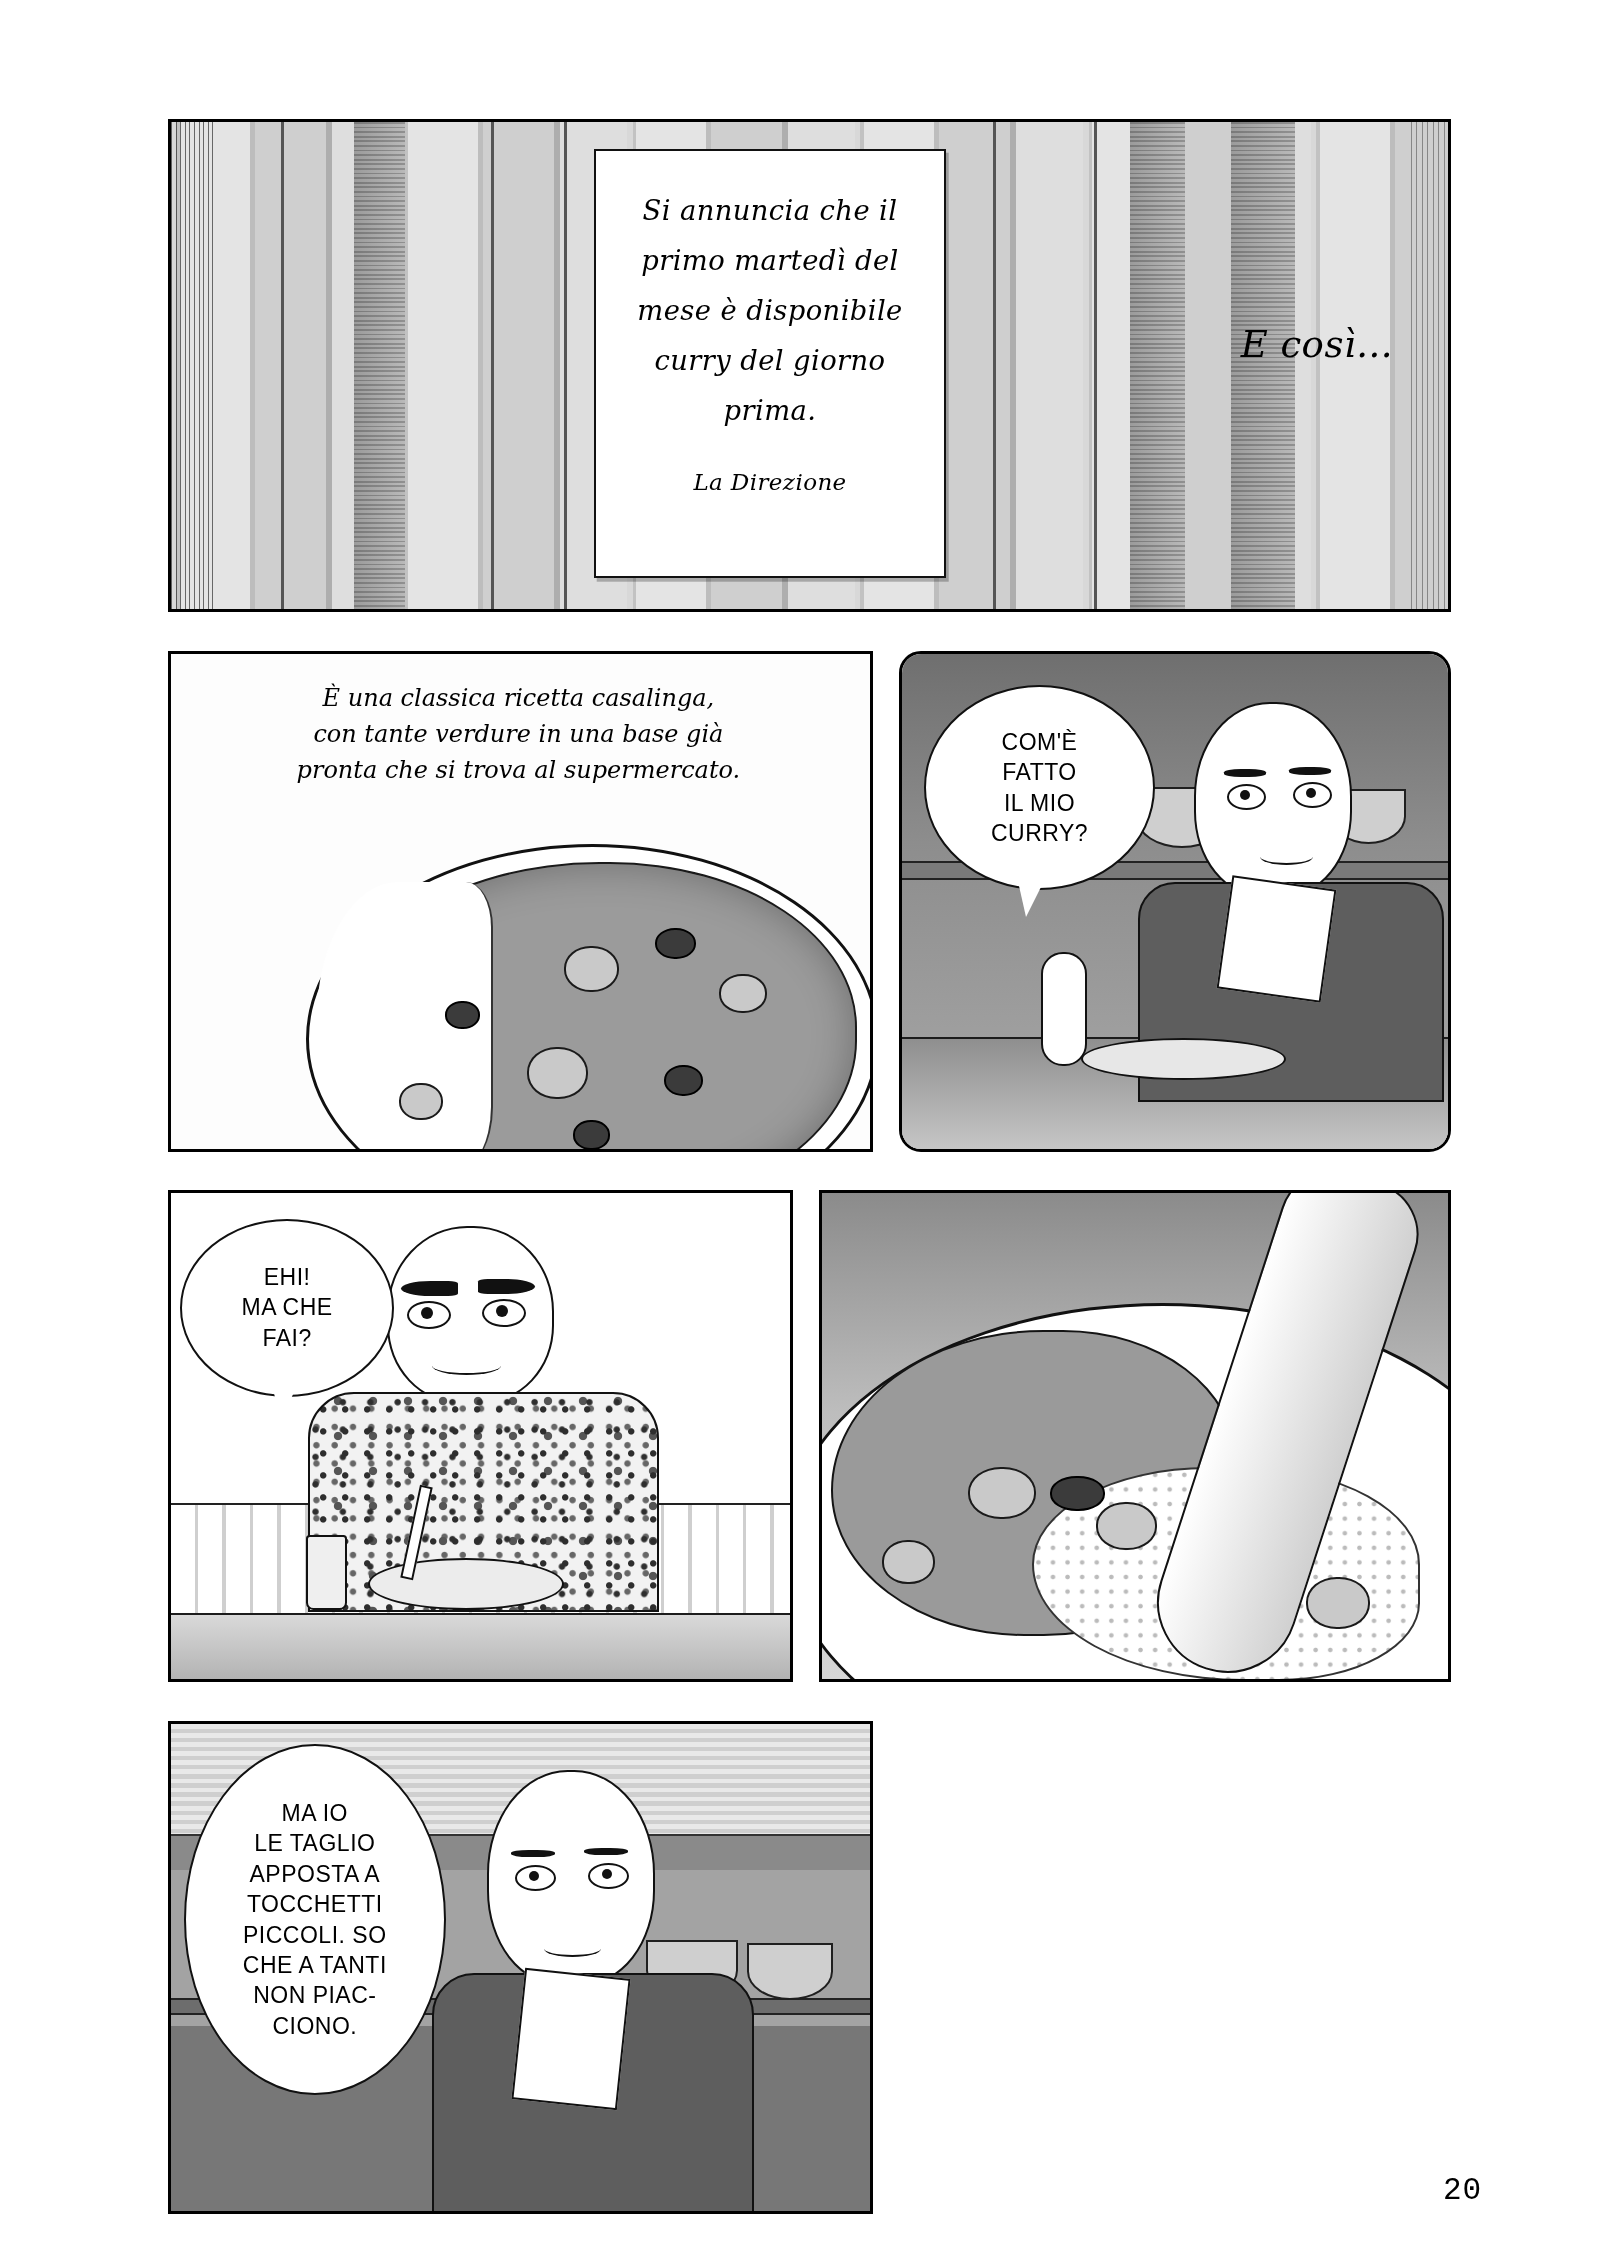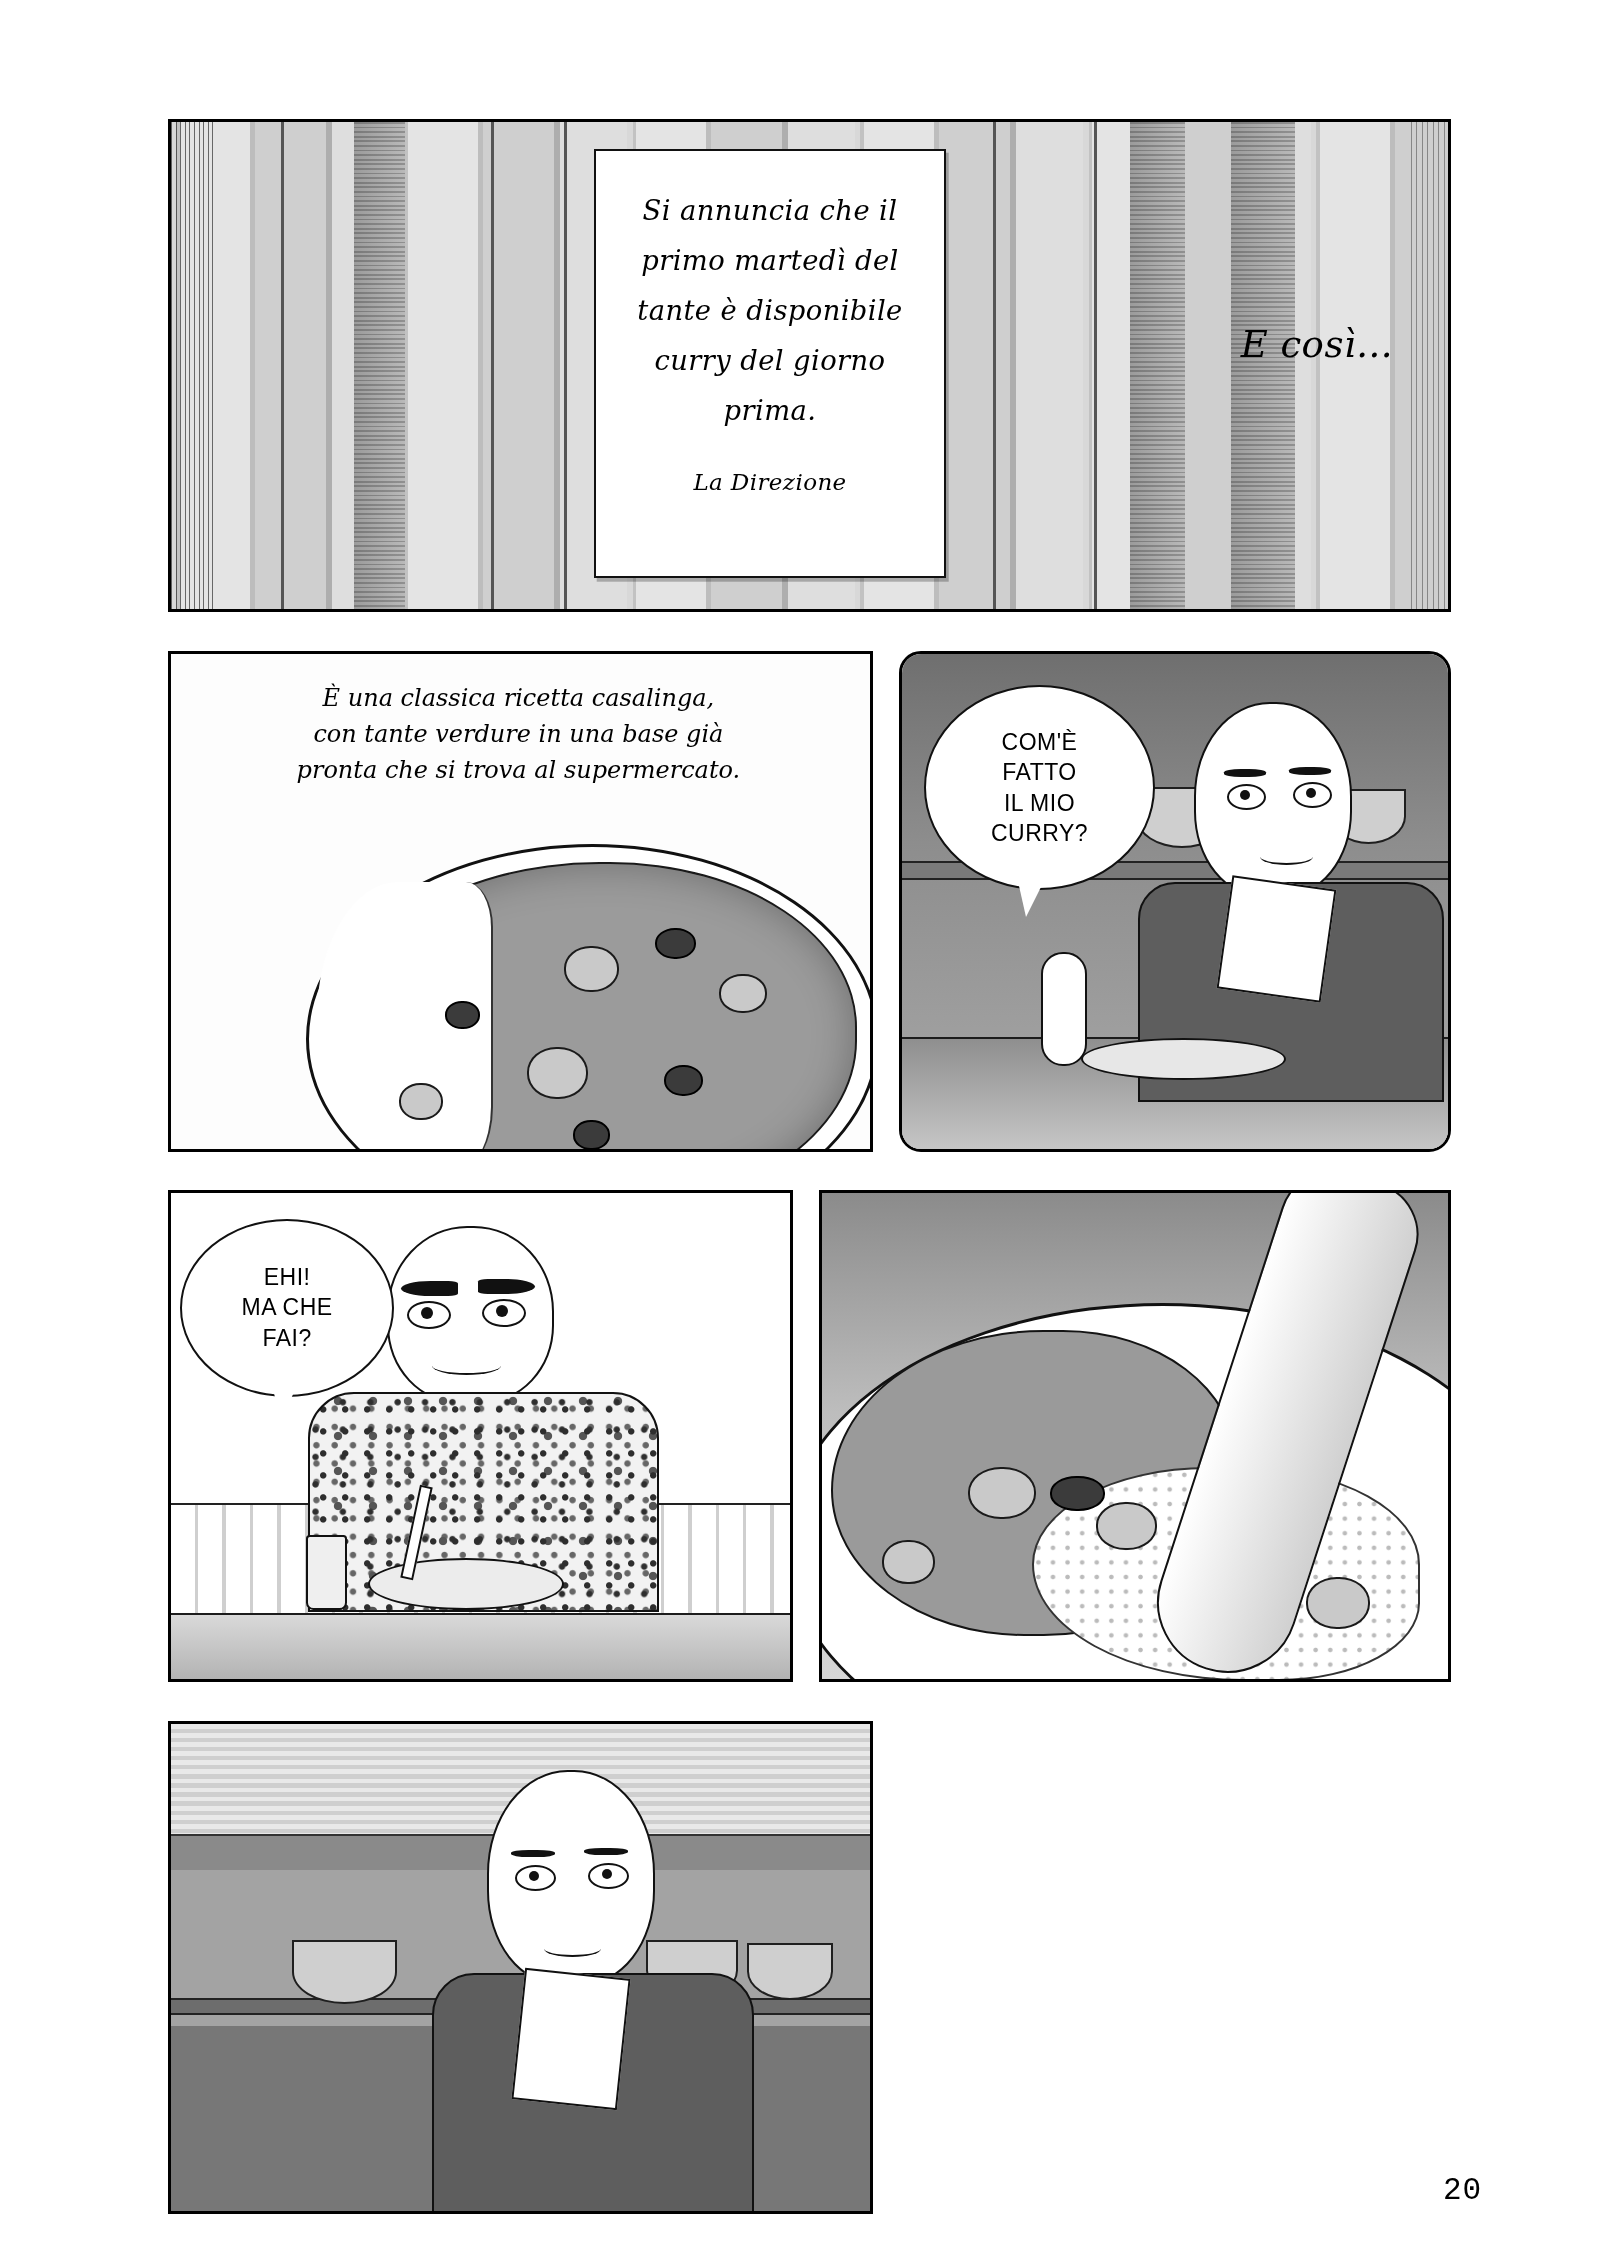"tante è disponibile" p { text: tante -> mese }
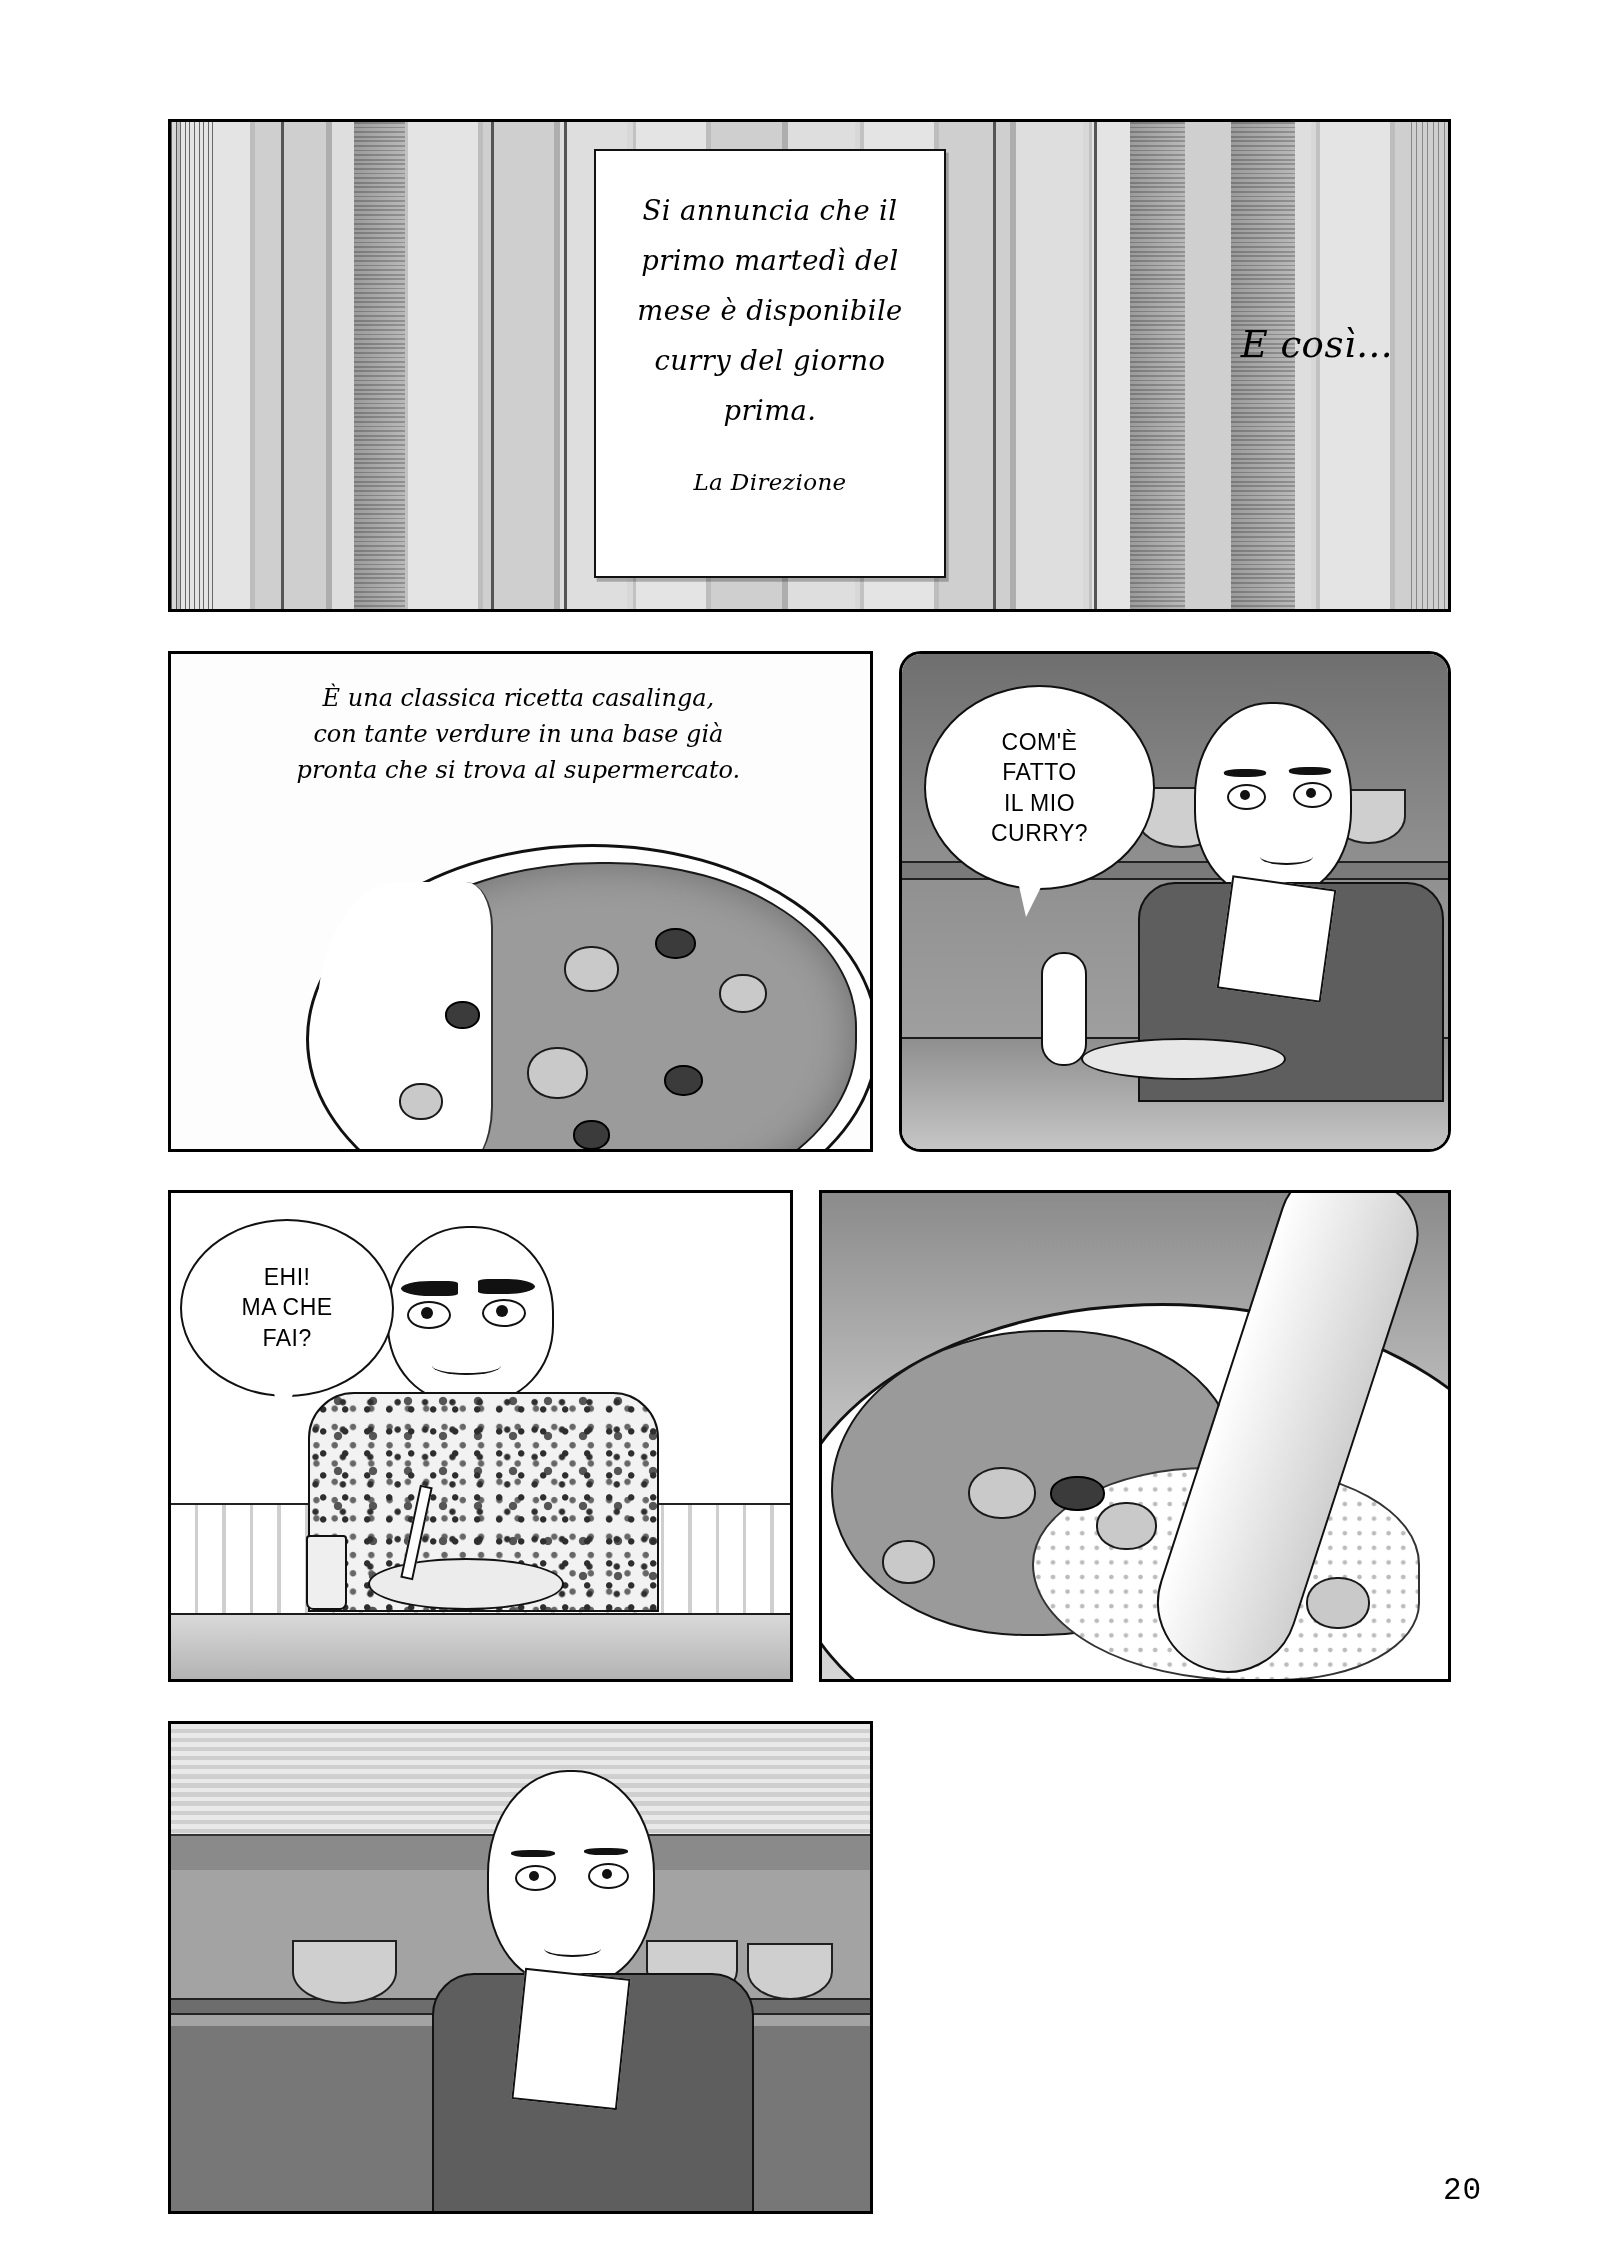"MA IO" div.balloon { html: none -> <div> <span>MA IO LE TAGLIO APPOSTA A TOCCHETTI PICCOLI. SO CHE A TANTI NON PIAC- CIONO.</span> </div> }
